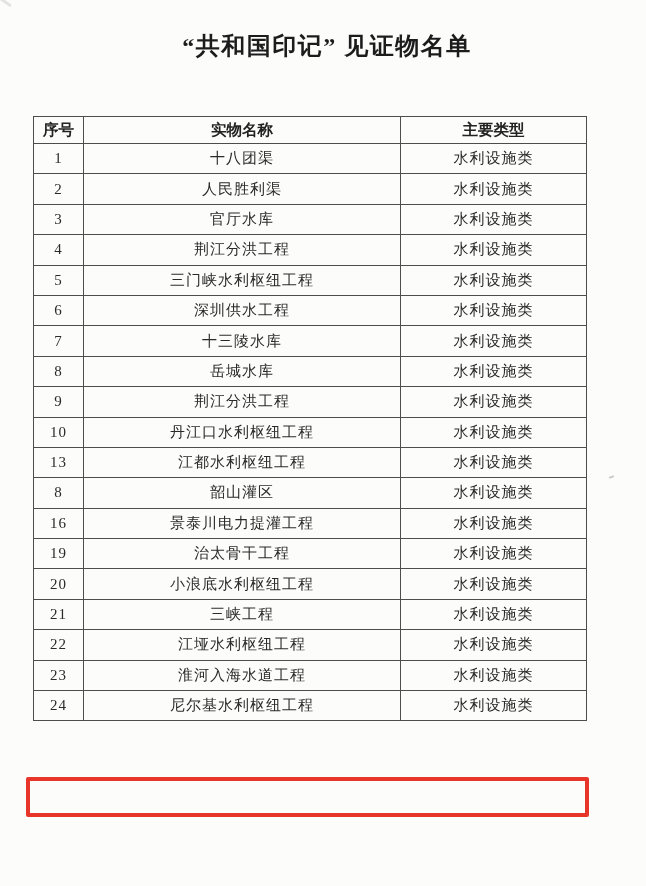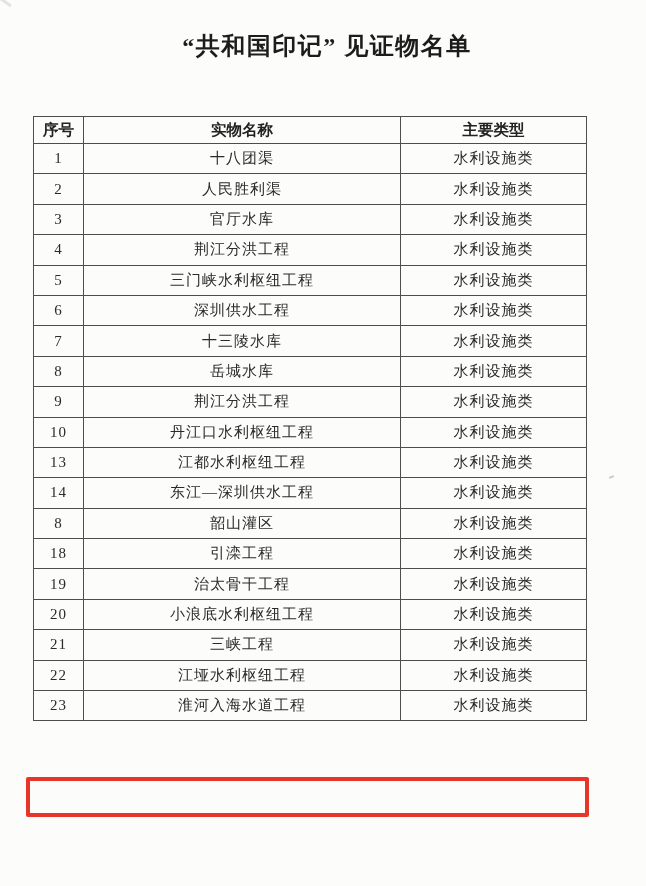"14" tr { html: <tr> <td>14</td> <td>东江—深圳供水工程</td> <td>水利设施类</td> </tr> -> none }
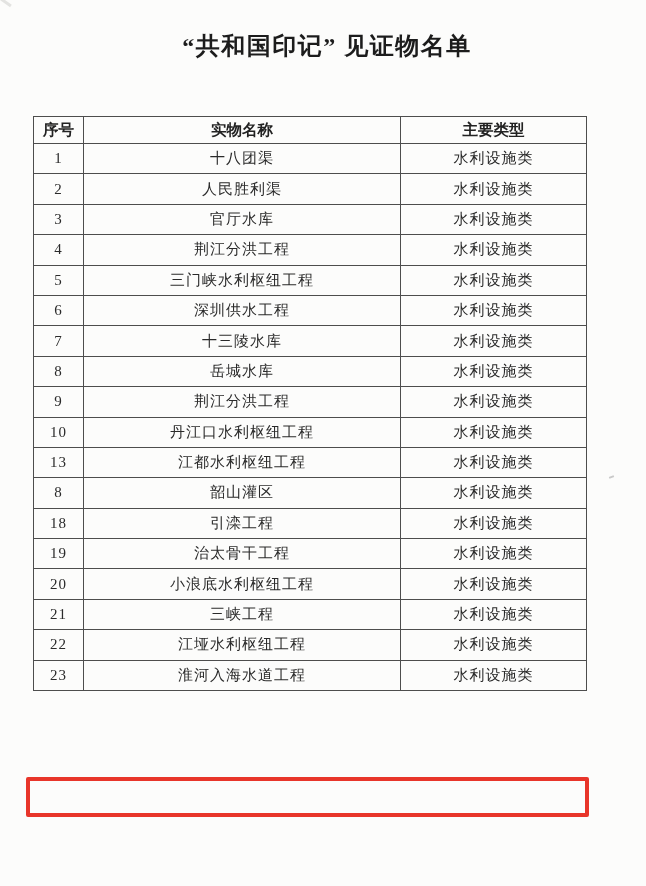"16" tr { html: none -> <tr> <td>16</td> <td>景泰川电力提灌工程</td> <td>水利设施类</td> </tr> }
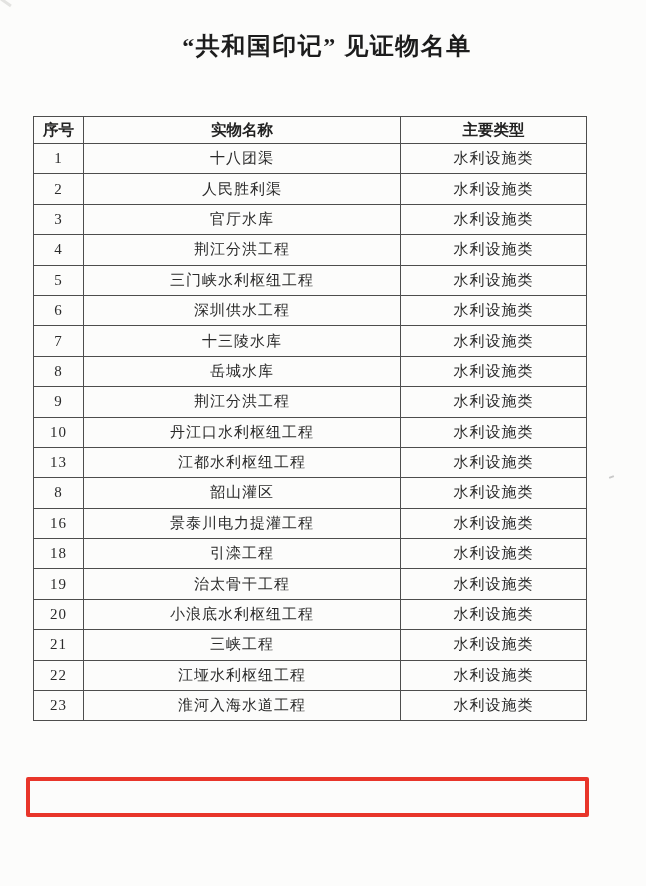"18" tr { html: <tr> <td>18</td> <td>引滦工程</td> <td>水利设施类</td> </tr> -> none }
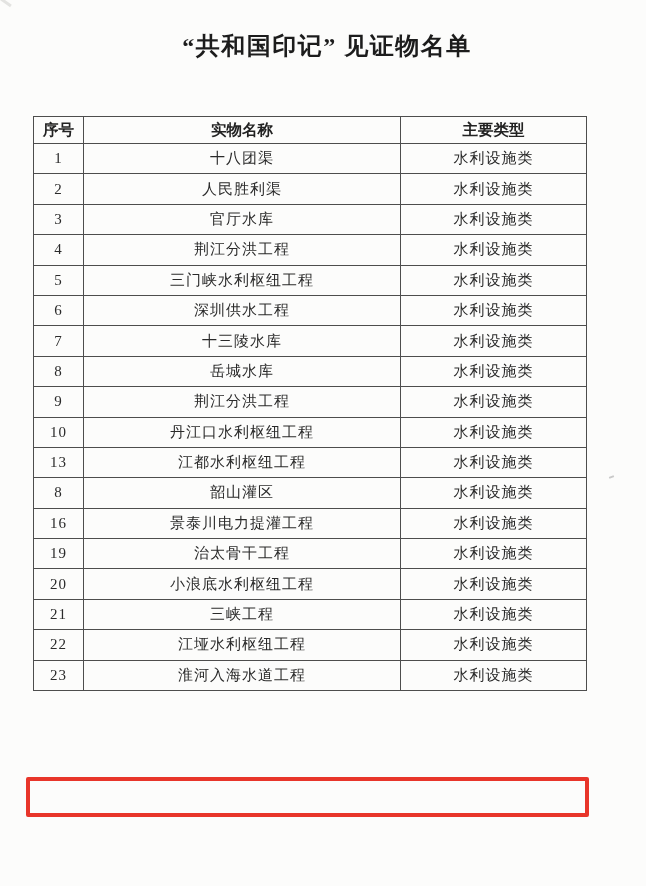"24" tr { html: none -> <tr> <td>24</td> <td>尼尔基水利枢纽工程</td> <td>水利设施类</td> </tr> }
